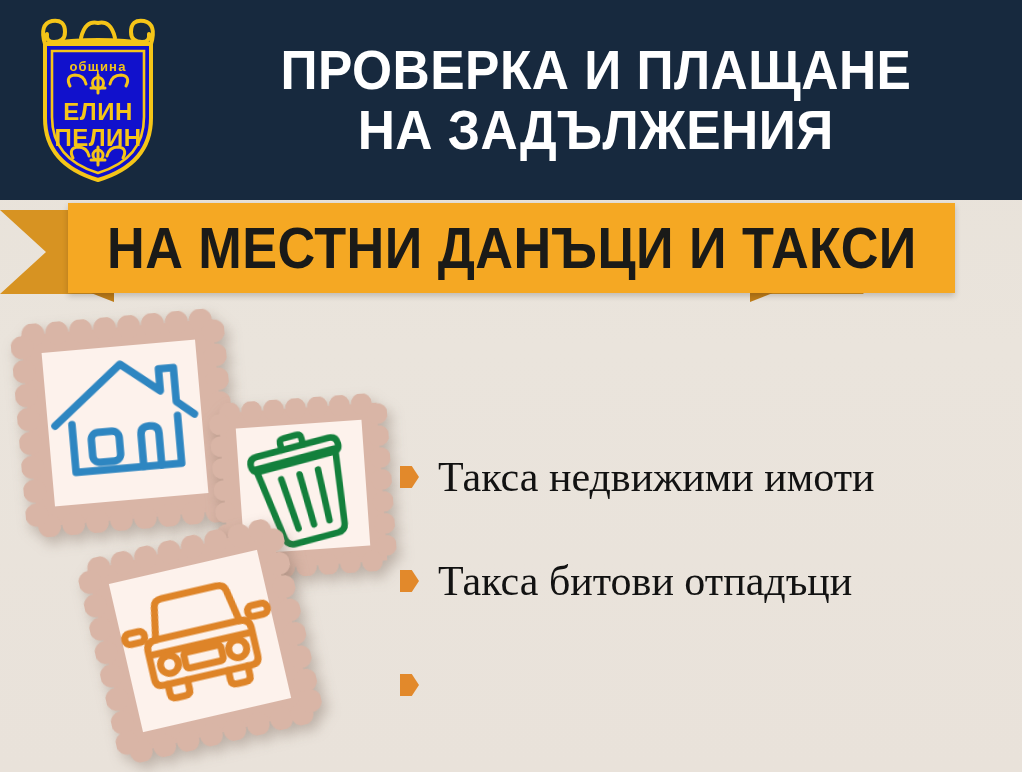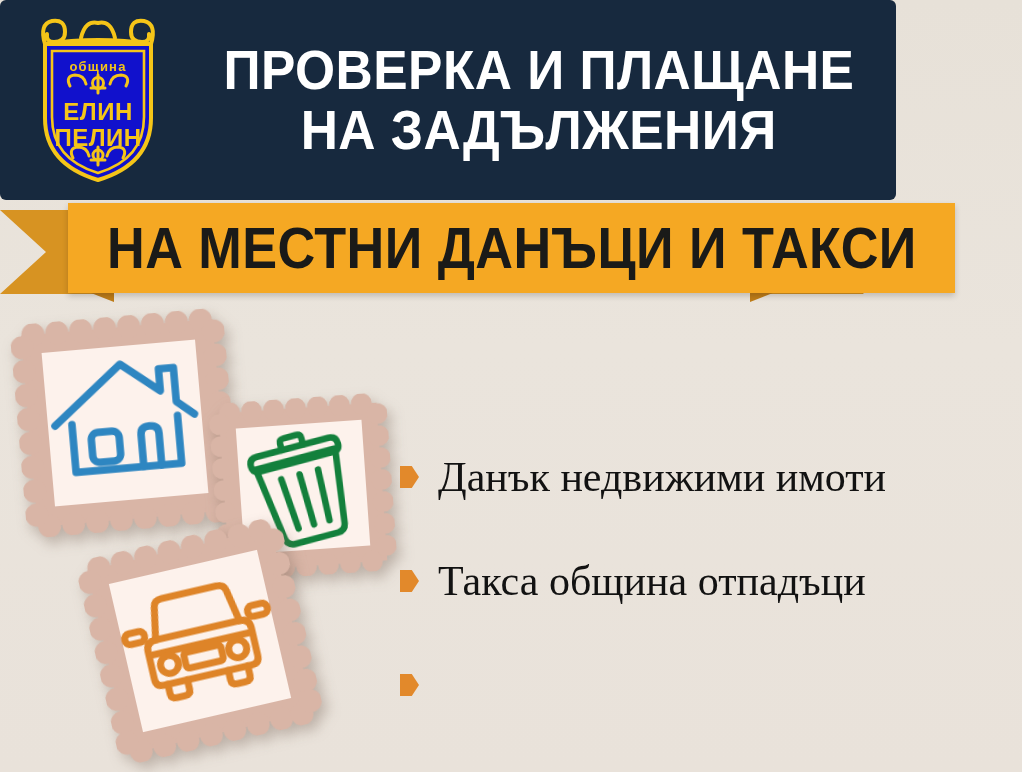"община" .header { border-radius: 6px -> none; width: 896px -> 1022px }
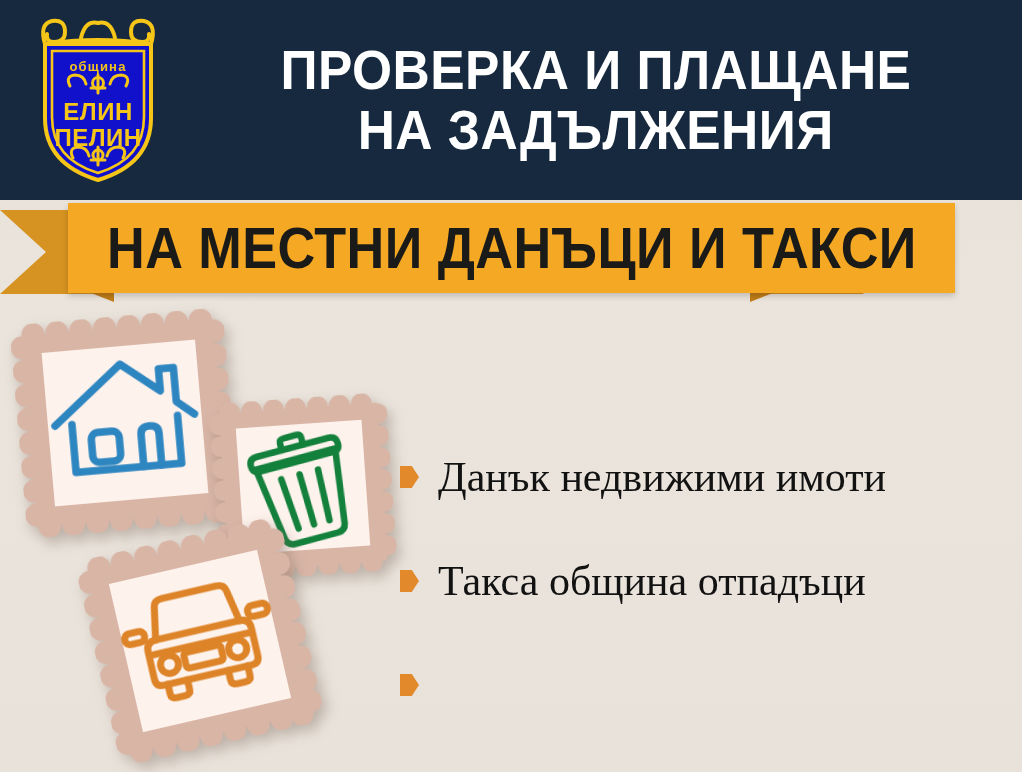"Данък недвижими имоти" span.bullet-label { text: Данък -> Такса }
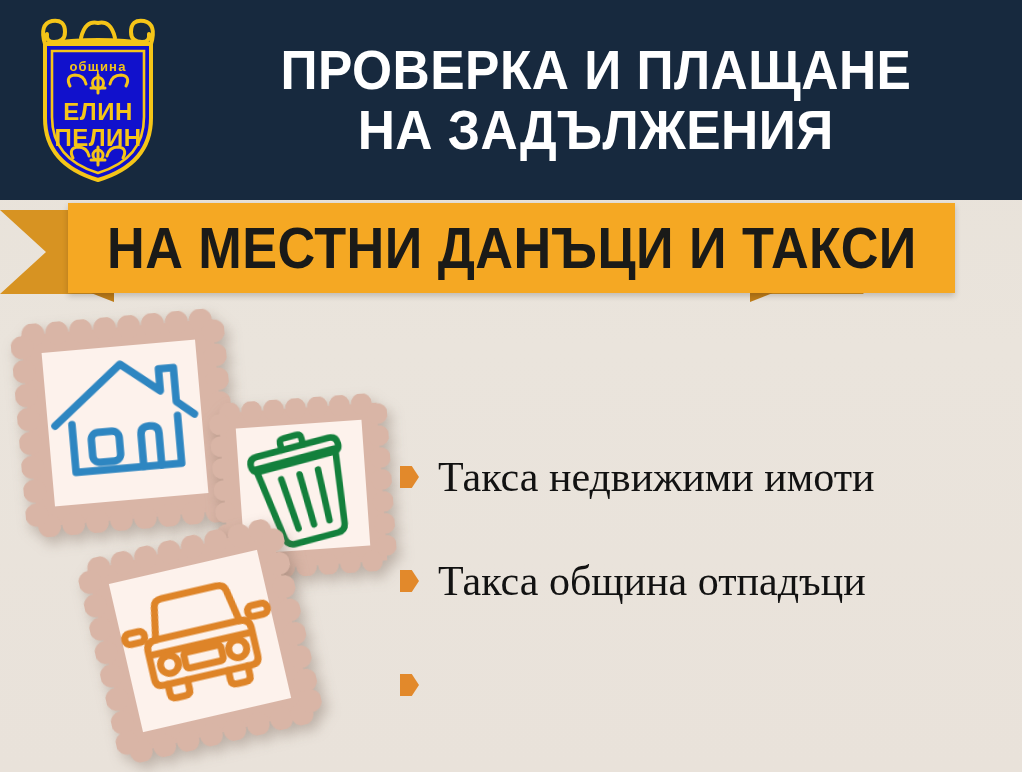"Такса община отпадъци" span.bullet-label { text: община -> битови }
